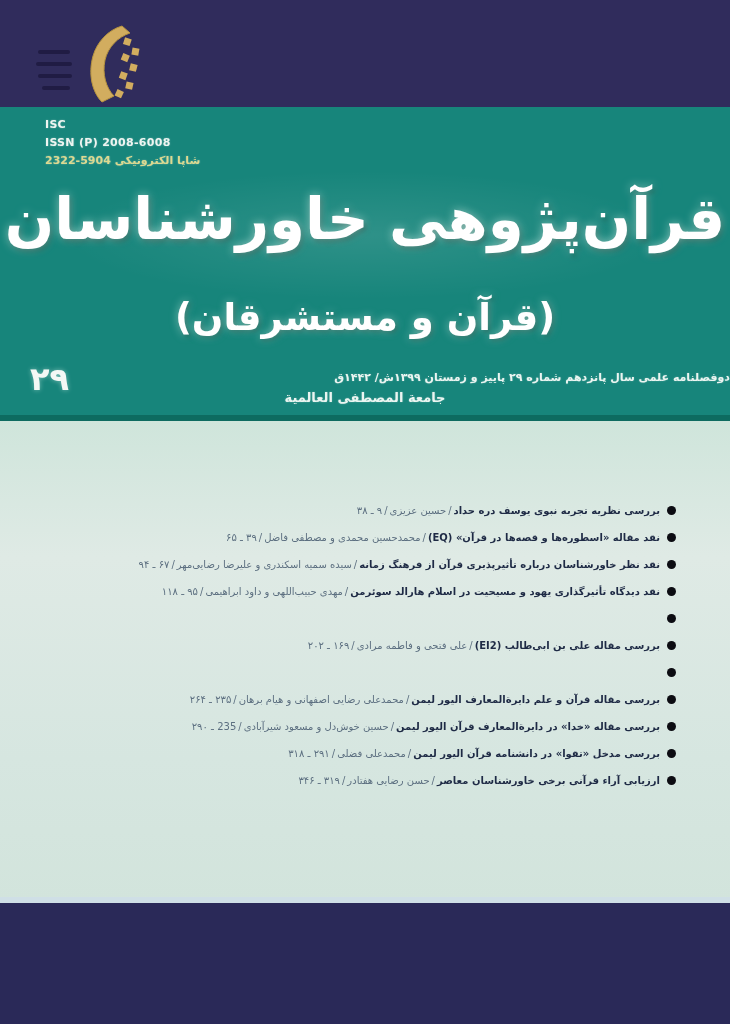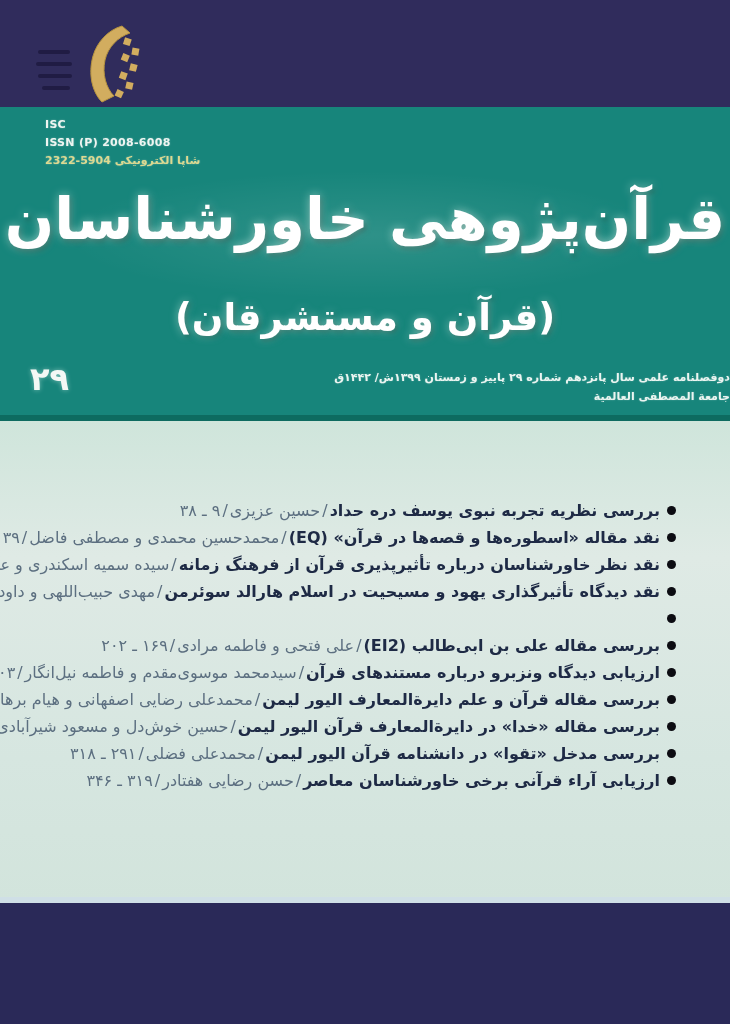"جامعة المصطفی العالمیة" .publisher-line { font-size: 11px -> 13px; text-align: none -> center }
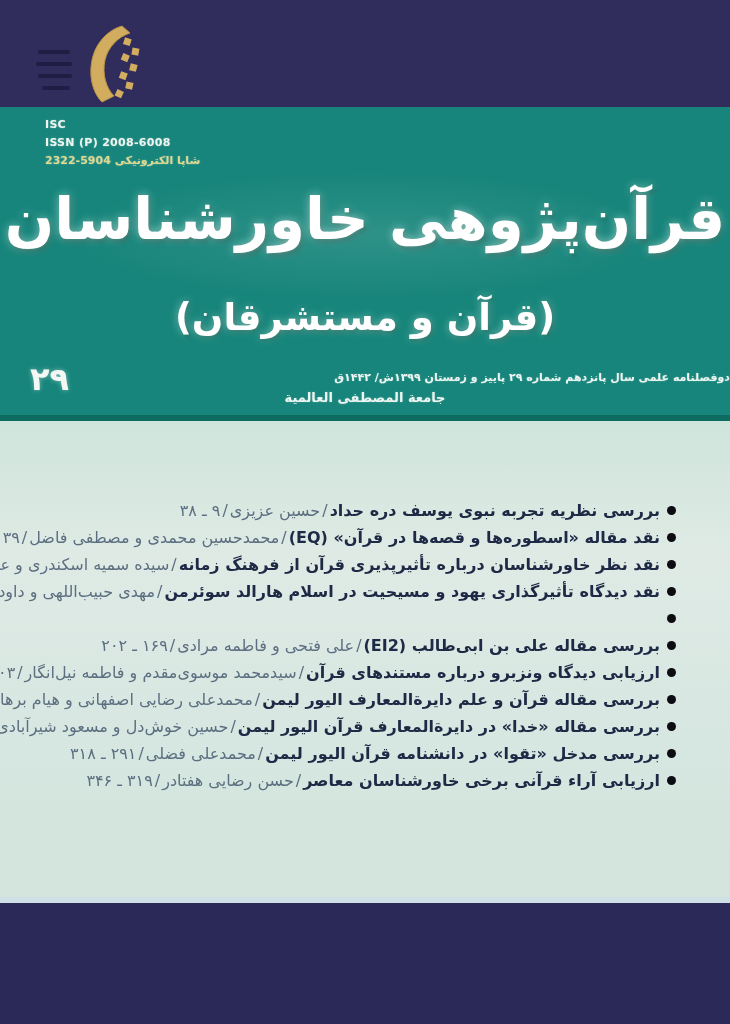"بررسی نظریه تجربه نبوی یوسف" .article-text { font-size: 16px -> 10px }
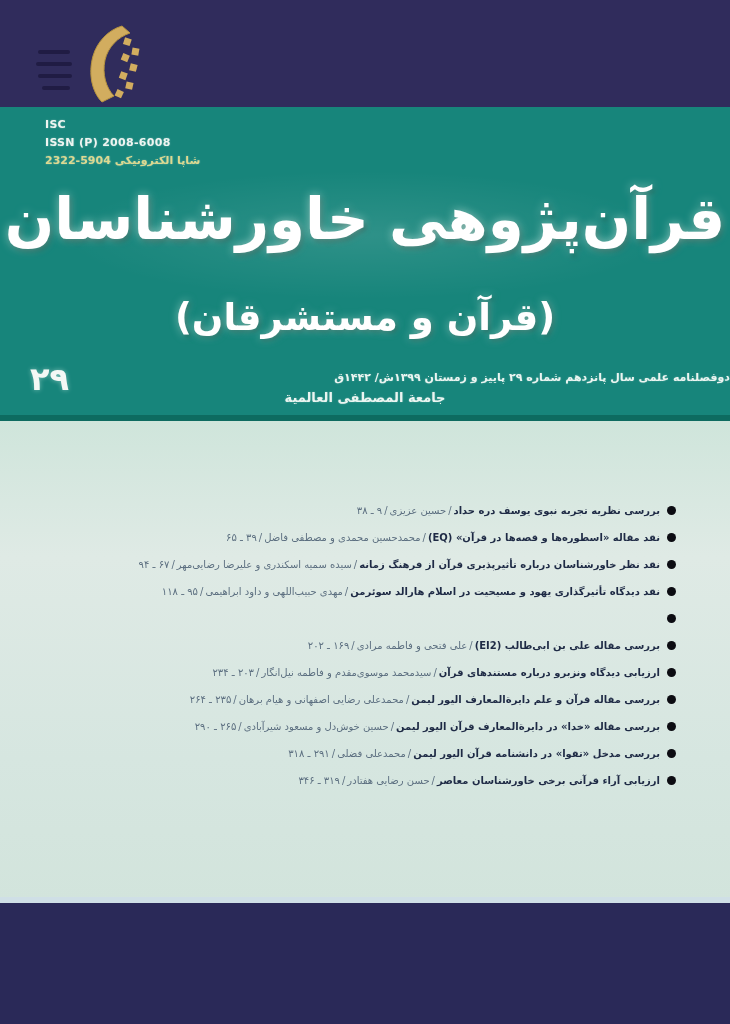"ارزیابی دیدگاه ونزبرو درباره مستندهای" span.article-text { html: <span><span>ارزیابی دیدگاه ونزبرو درباره مستندهای قرآن</span><span>/</span><span>سیدمحمد موسوی‌مقدم و فاطمه نیل‌انگار</span><span>/</span><span>۲۰۳ ـ ۲۳۴</span></span> -> none }
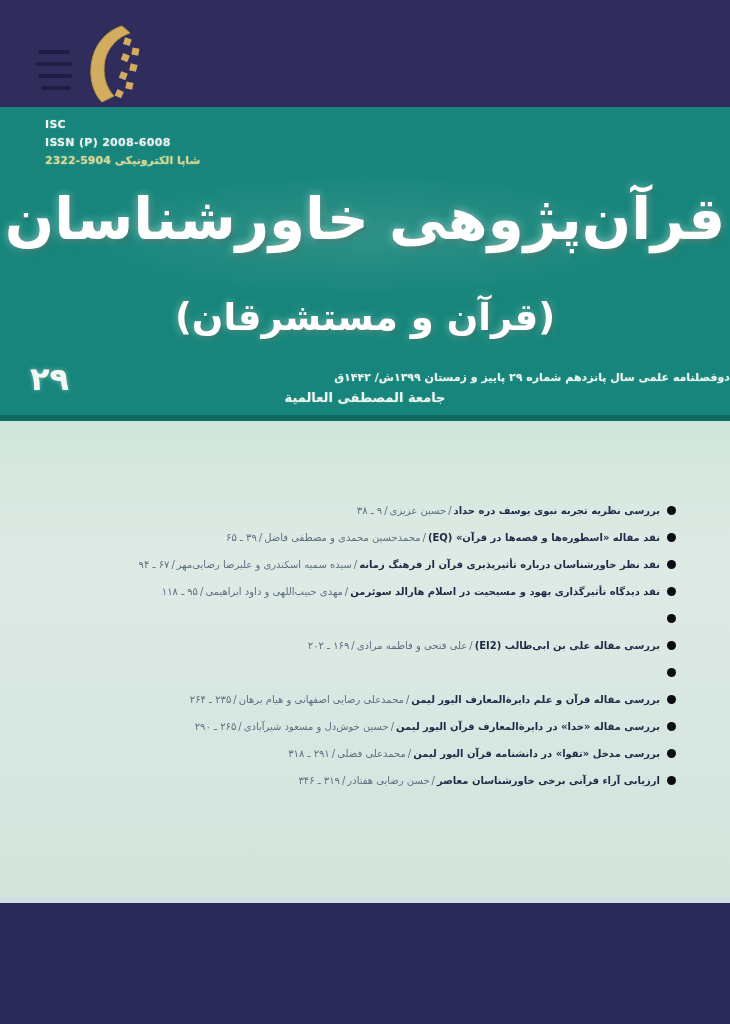"۲۶۵ ـ ۲۹۰" span.a-pages { text: ۲۶۵ -> 235 }
